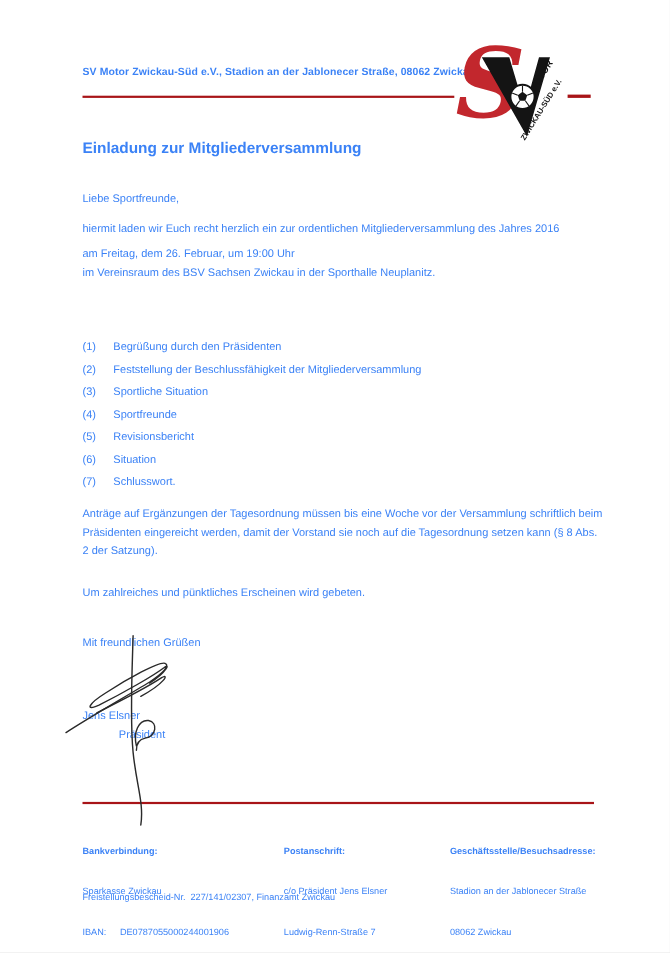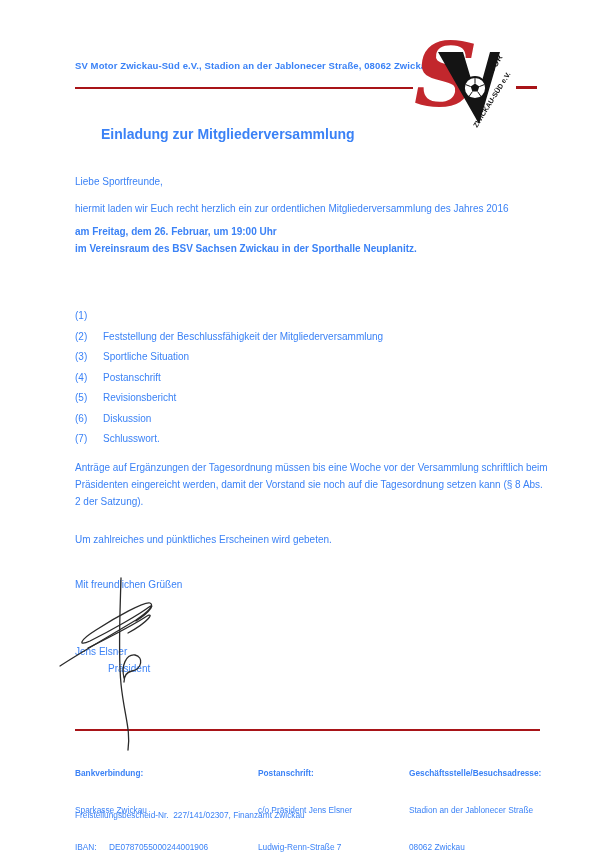"Einladung zur Mitgliederversammlung" .title { margin-left: 26px -> none }
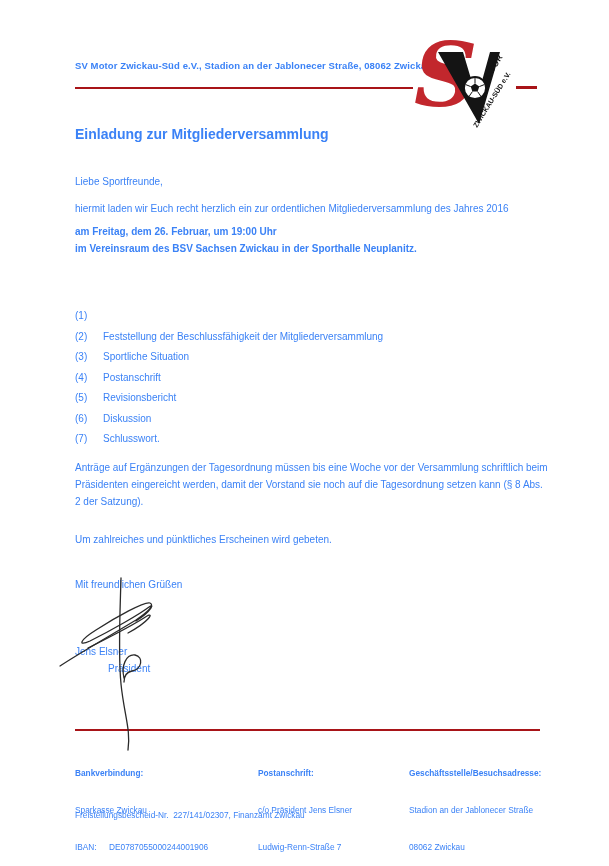"am Freitag, dem 26. Februar," .b { font-weight: bold -> normal }
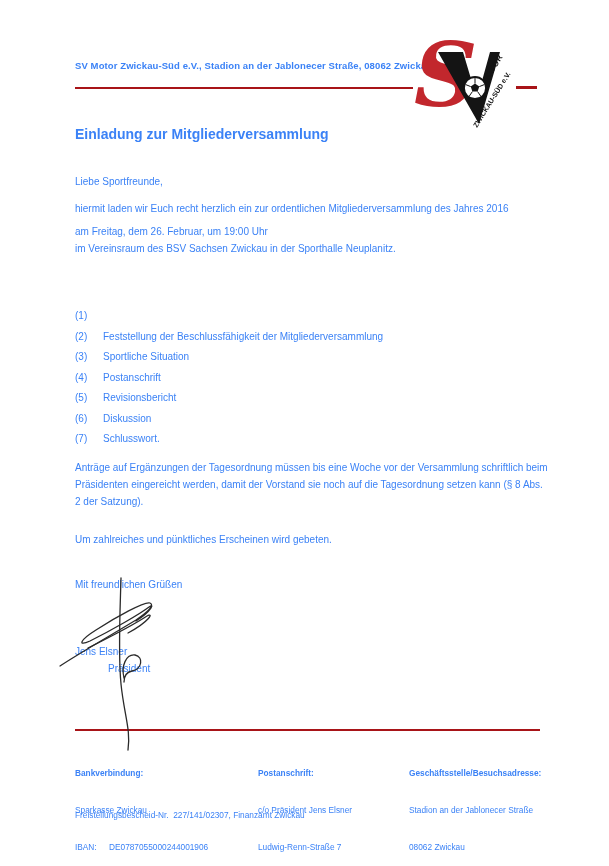"Begrüßung durch den Präsidenten" span { html: none -> <span>Begrüßung durch den Präsidenten</span> }
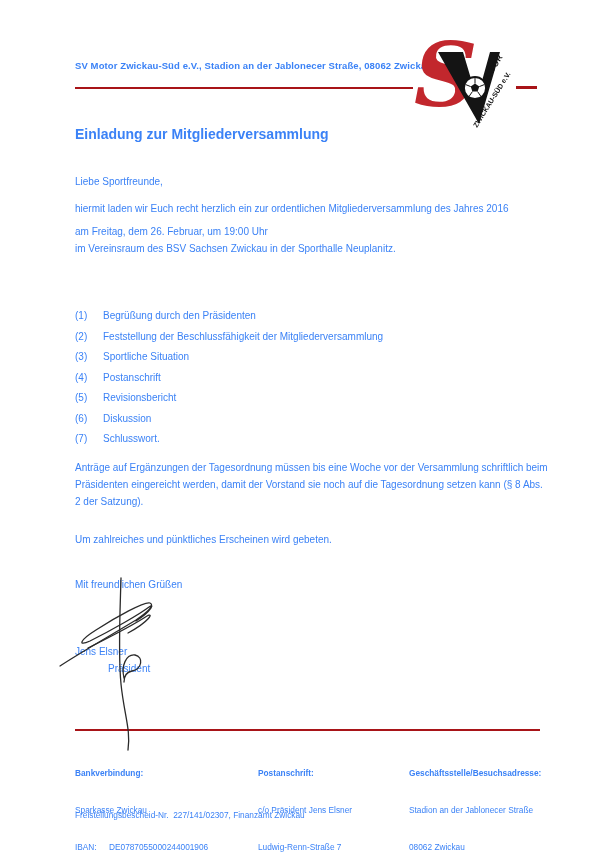"Postanschrift" span { text: Postanschrift -> Sportfreunde }
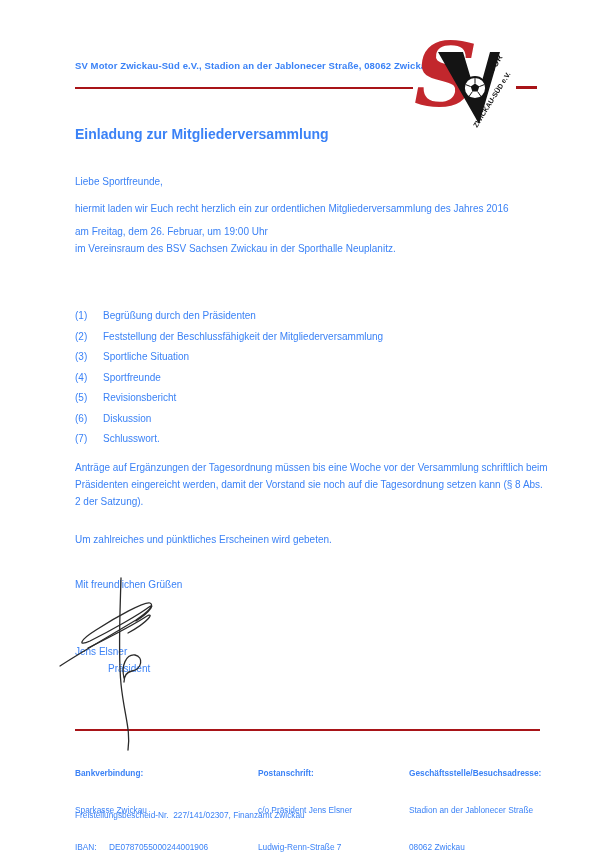"Diskussion" span { text: Diskussion -> Situation }
